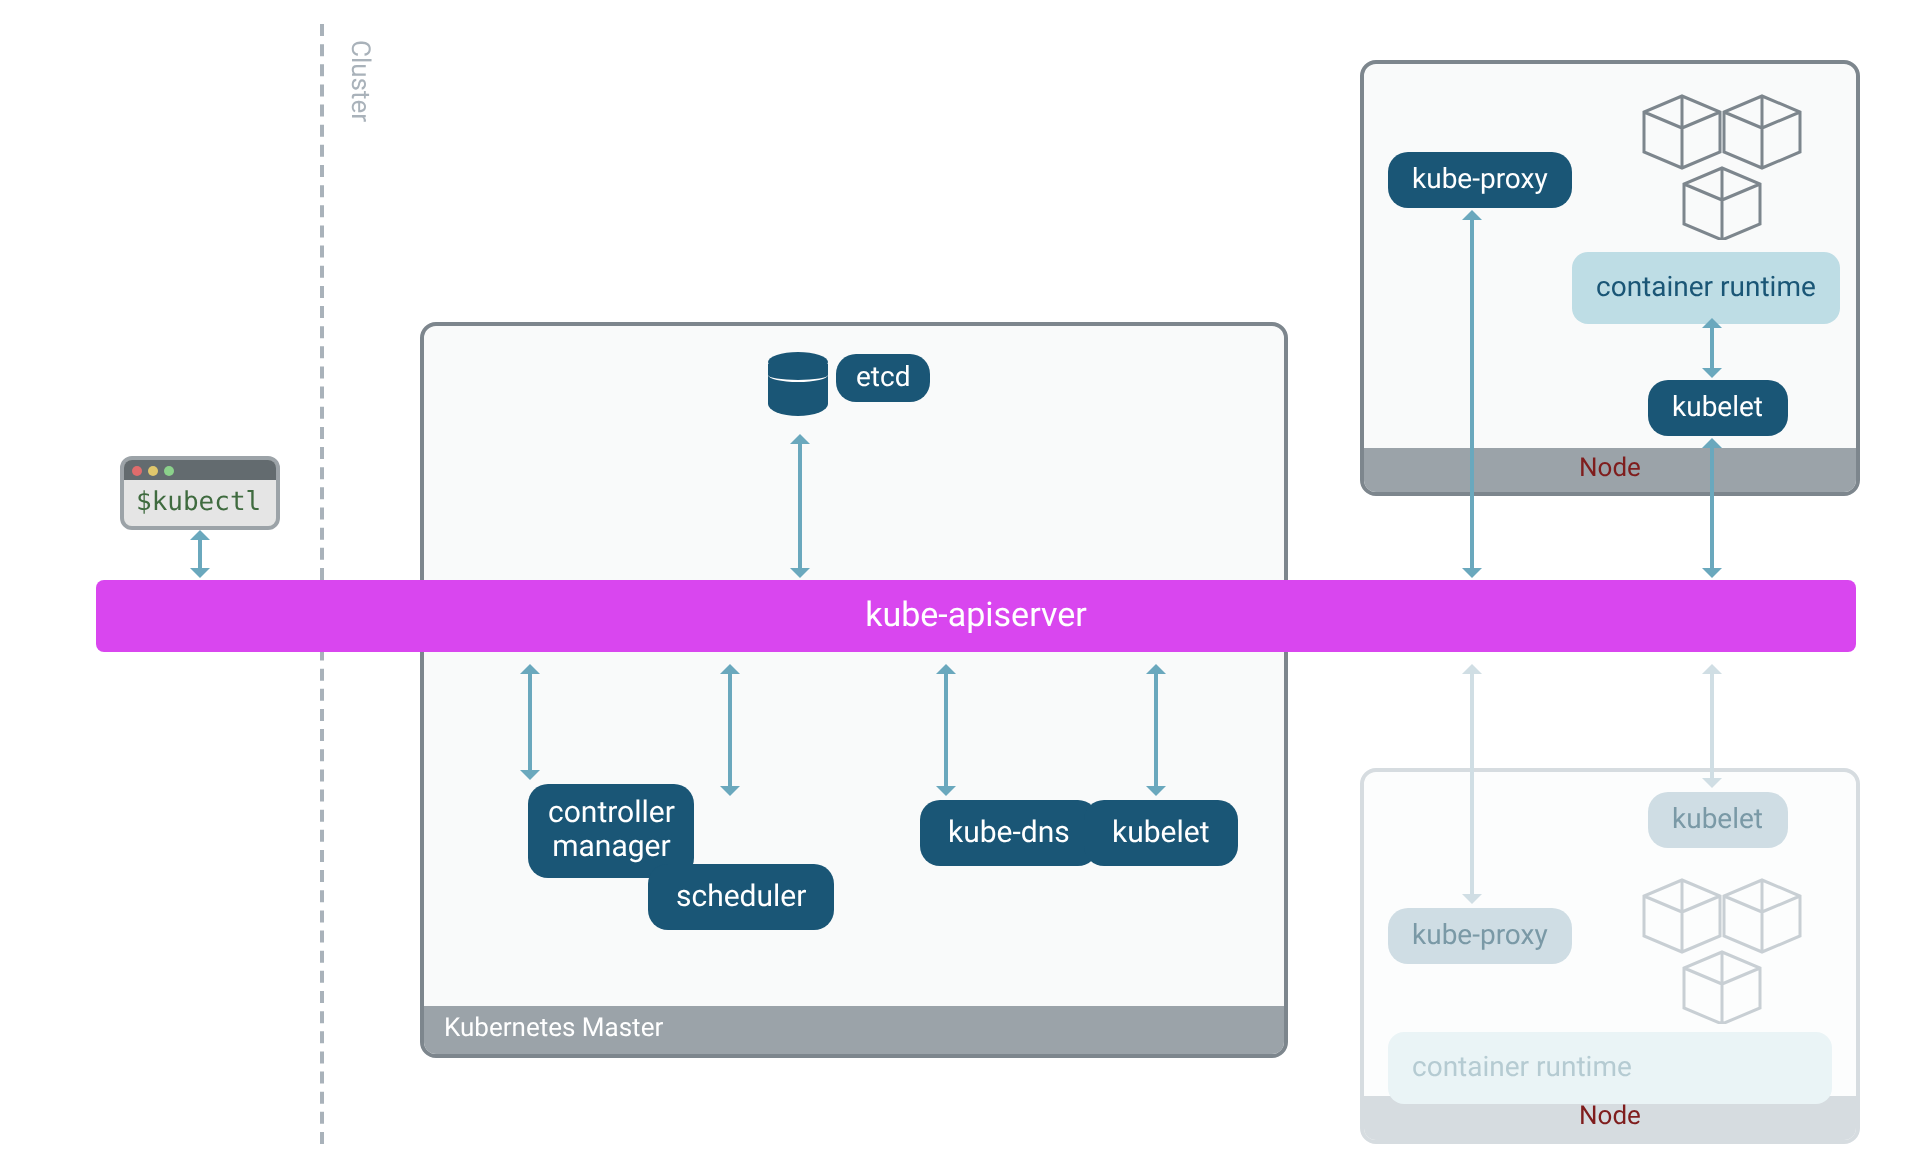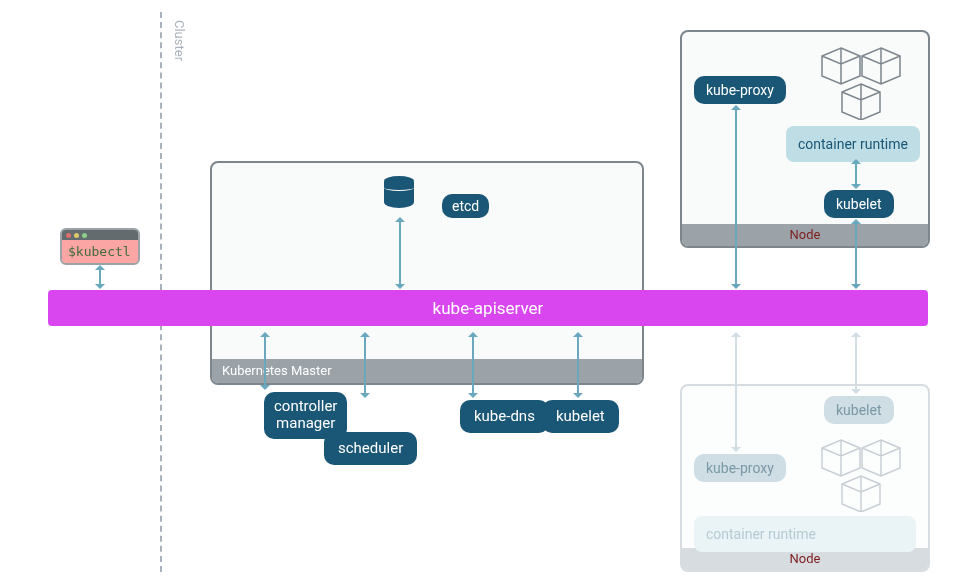"etcd" div.pill { margin-left: 24px -> none; top: 194px -> 177px }
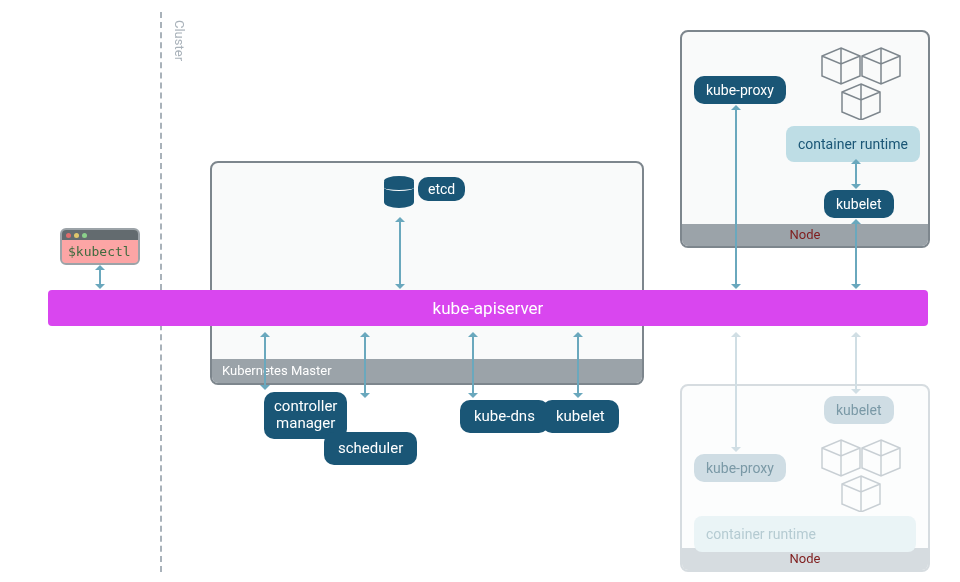"$kubectl" .kubectl-body { background: #fca5a5 -> #e5e5e5 }
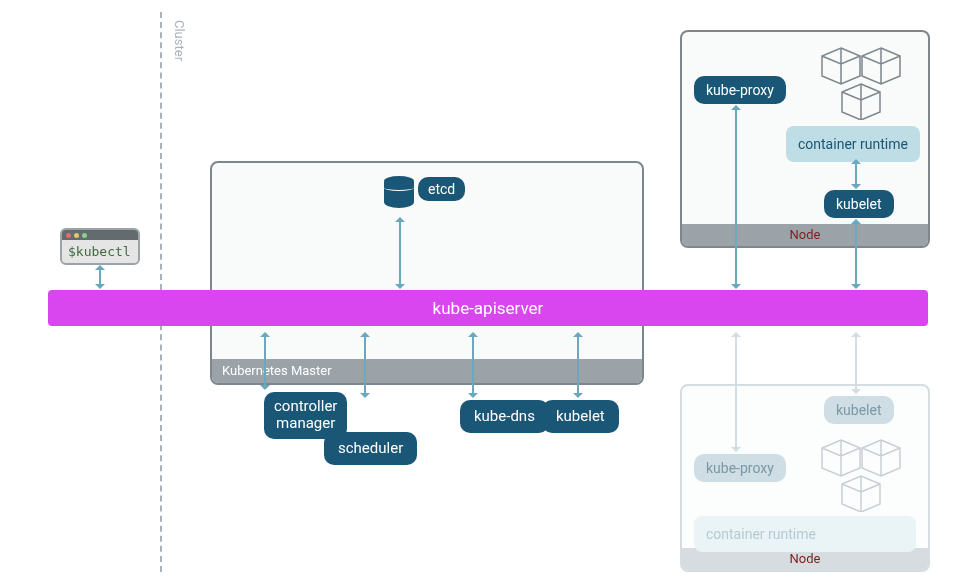"Kubernetes Master" .master { height: 224px -> 368px }
